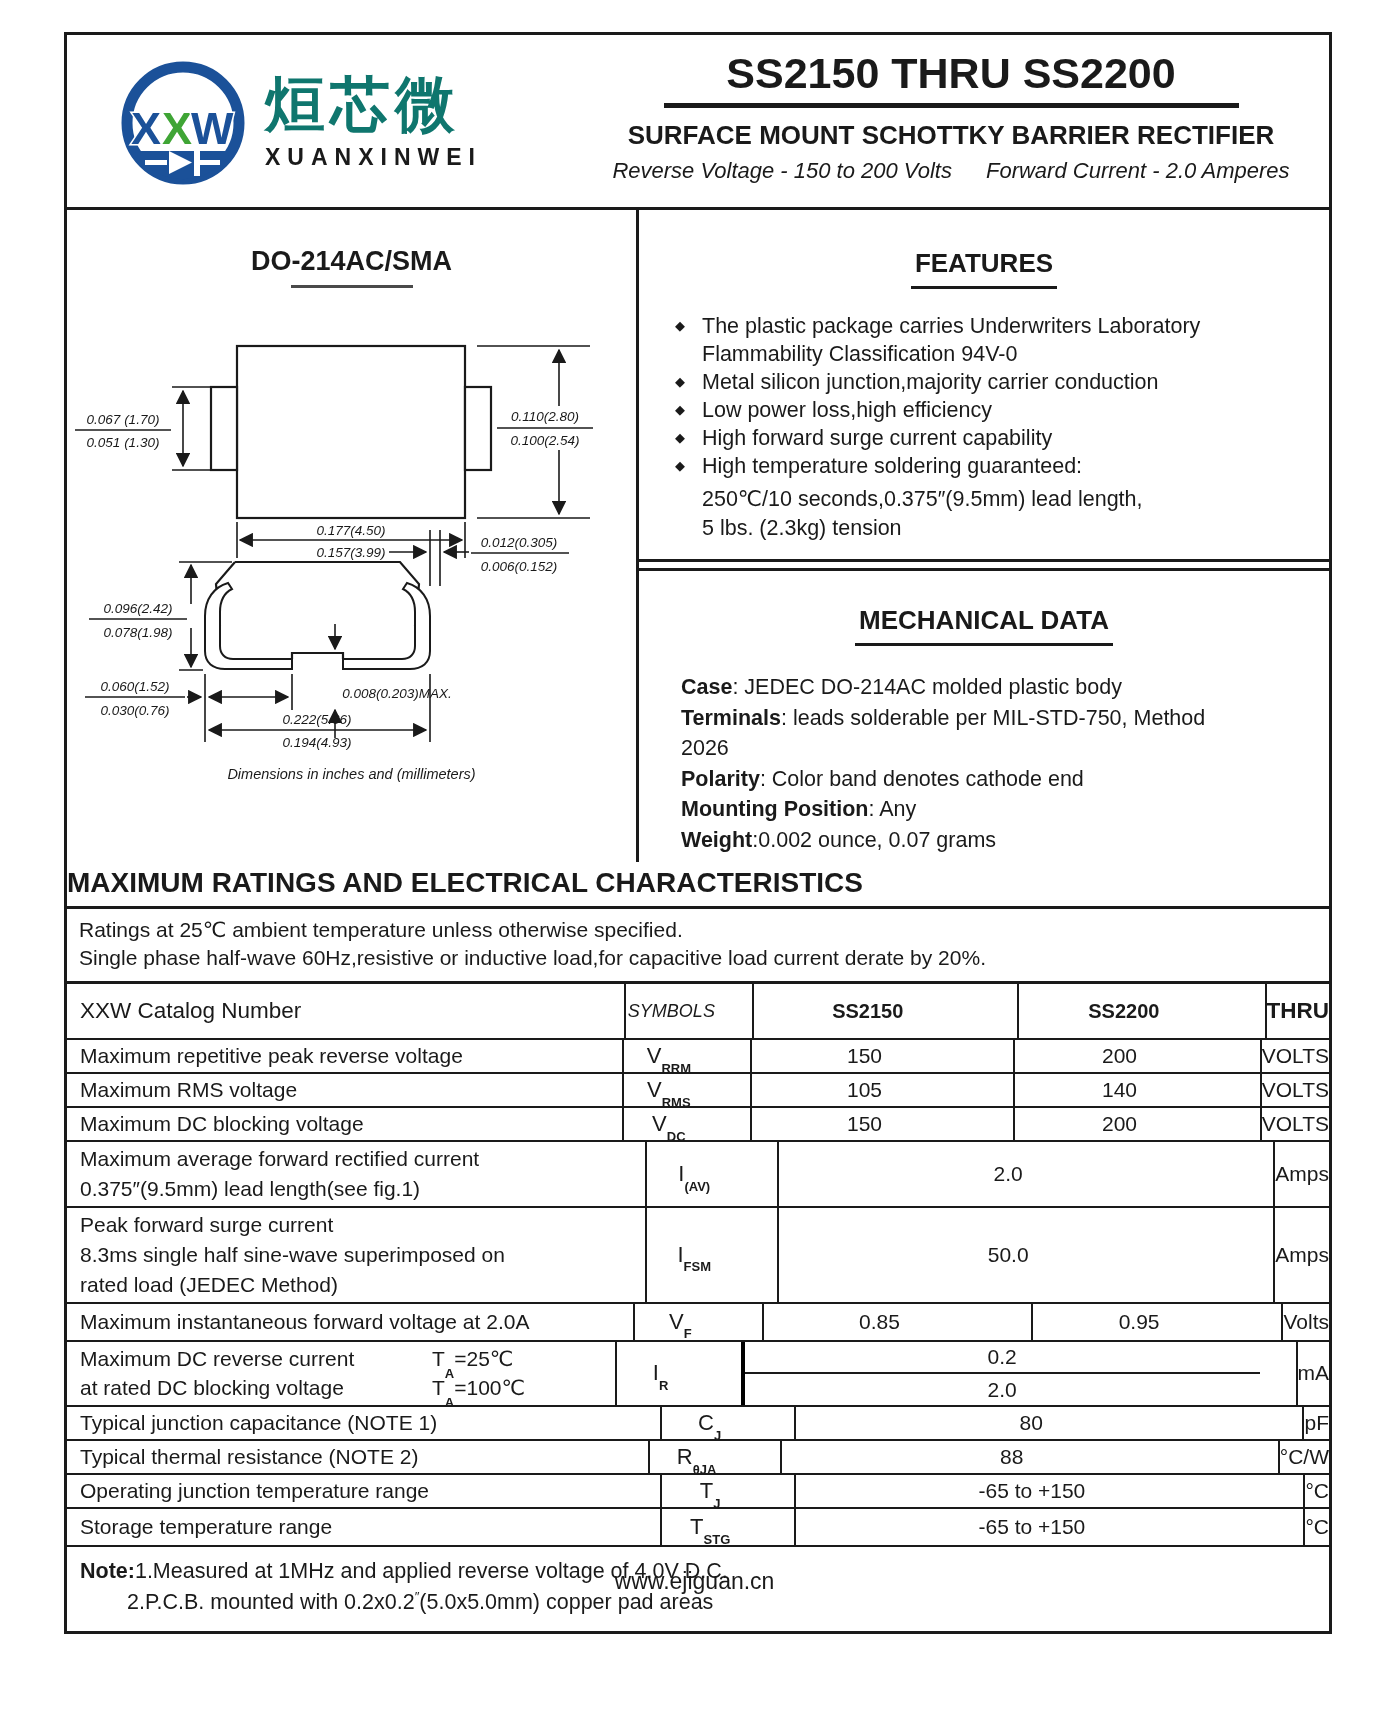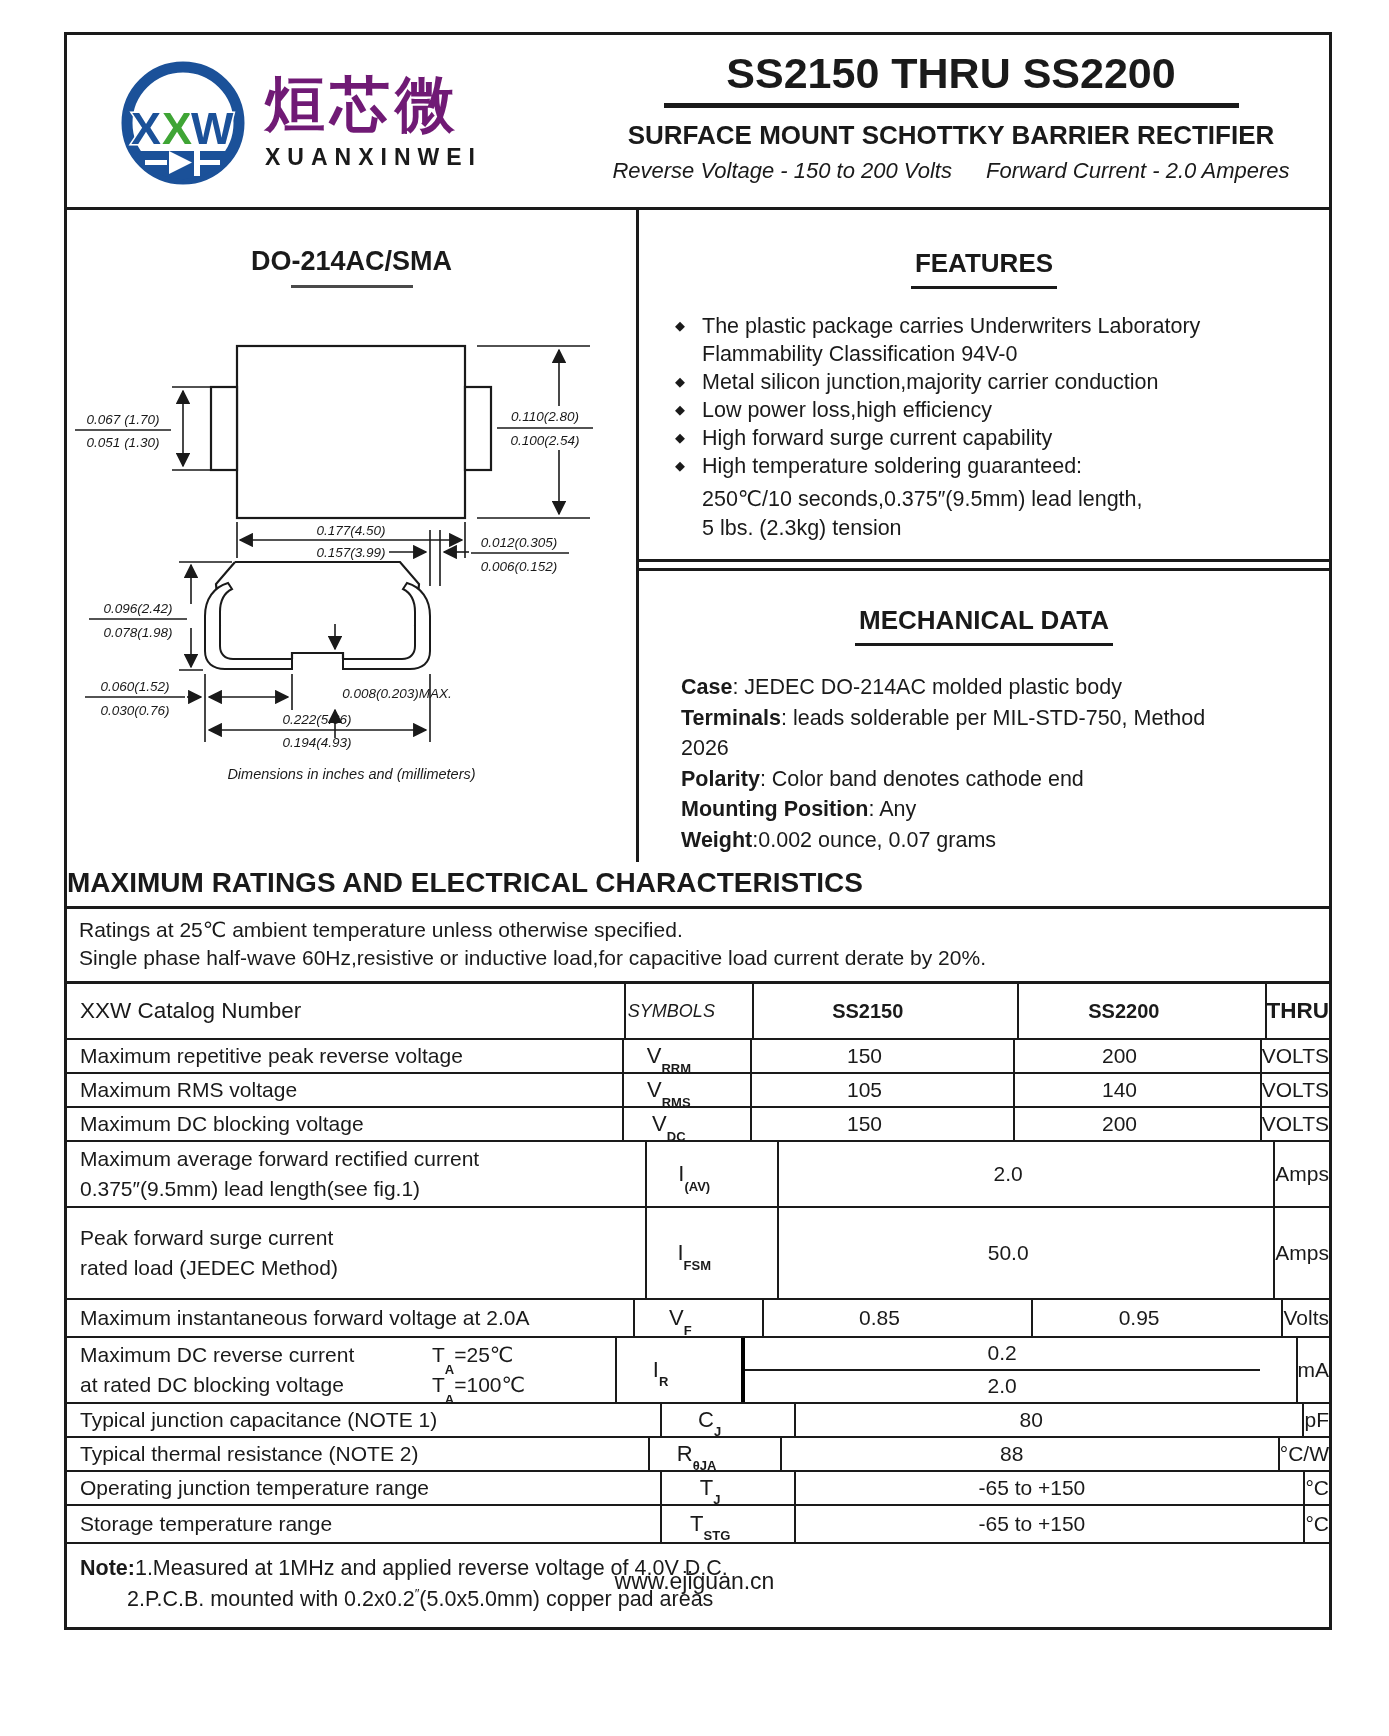"烜芯微" .brand-cn { color: #701a75 -> #0f766e }
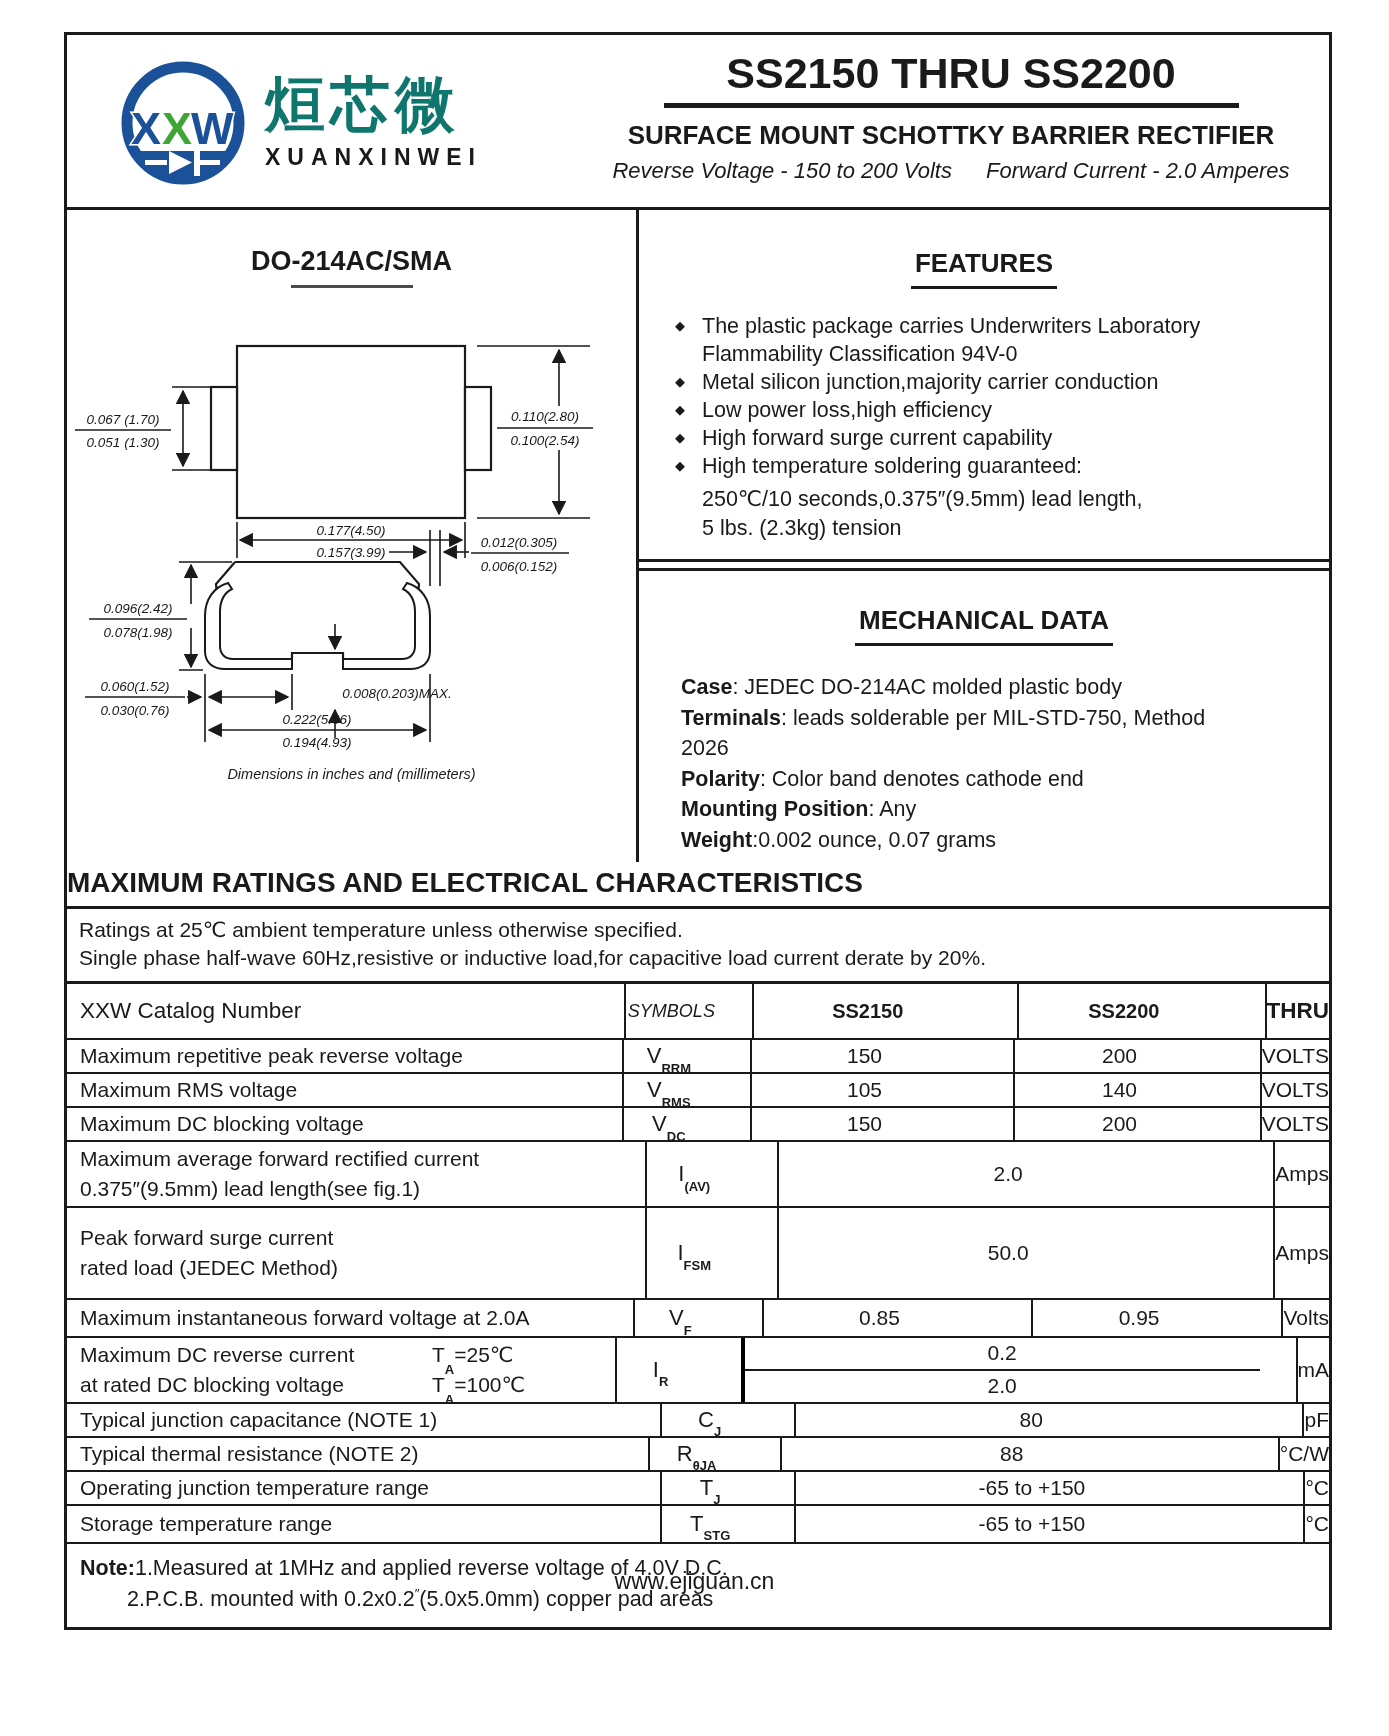"8.3ms single half sine-wave superimposed" div.pline { html: none -> <div>8.3ms single half sine-wave superimposed on</div> }
